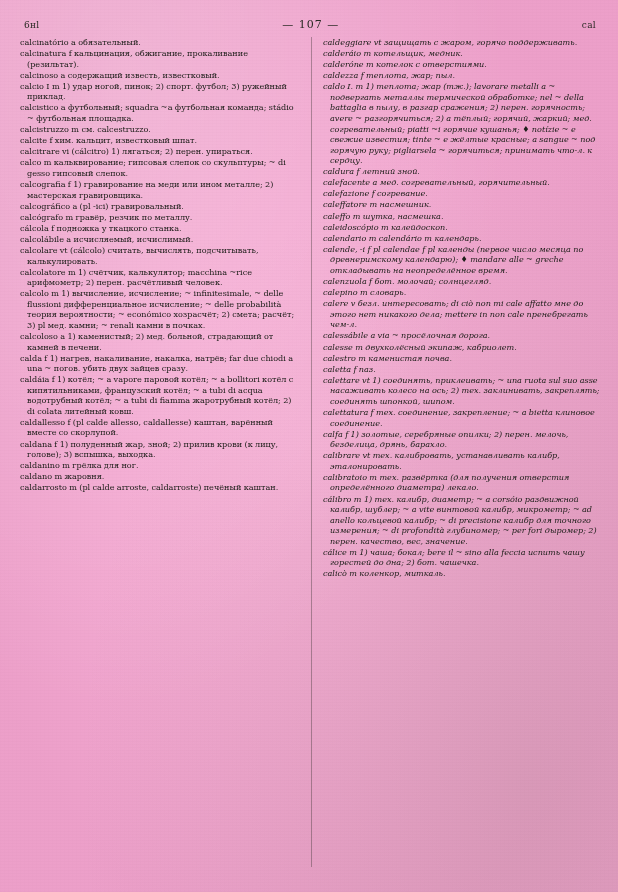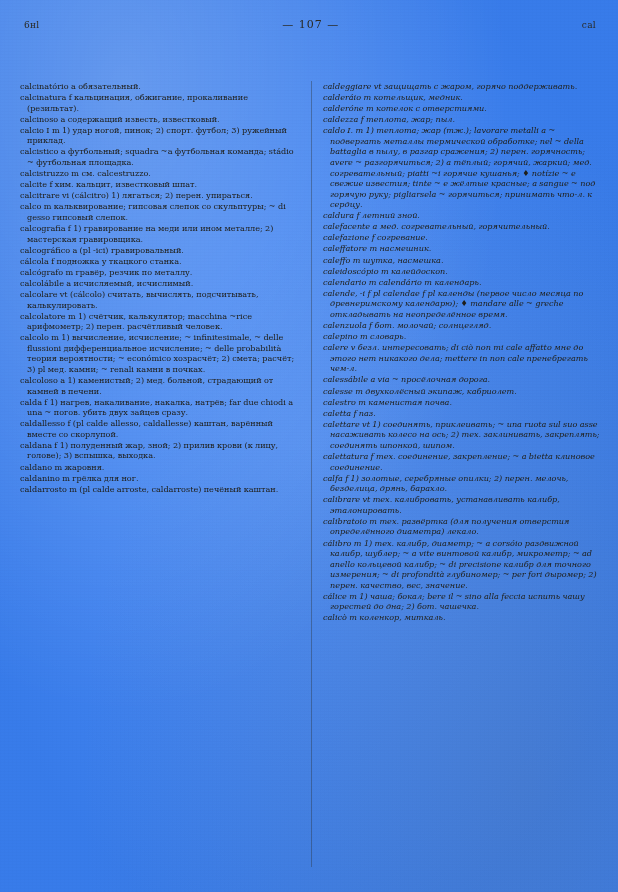"6нl" .page { background: #3b82f6 -> #f9a8d4 }
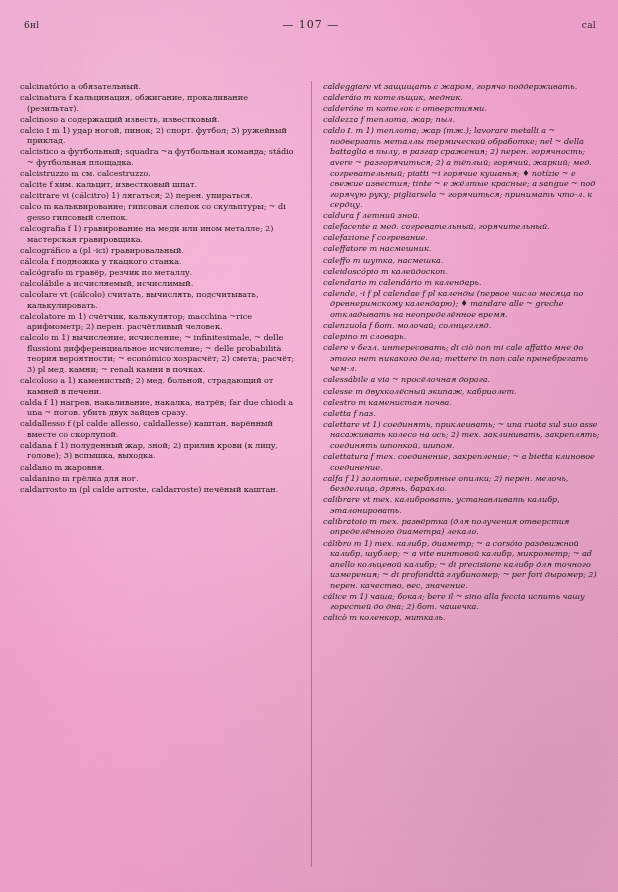"calcinatório a обязательный." .col { margin-top: 44px -> none }
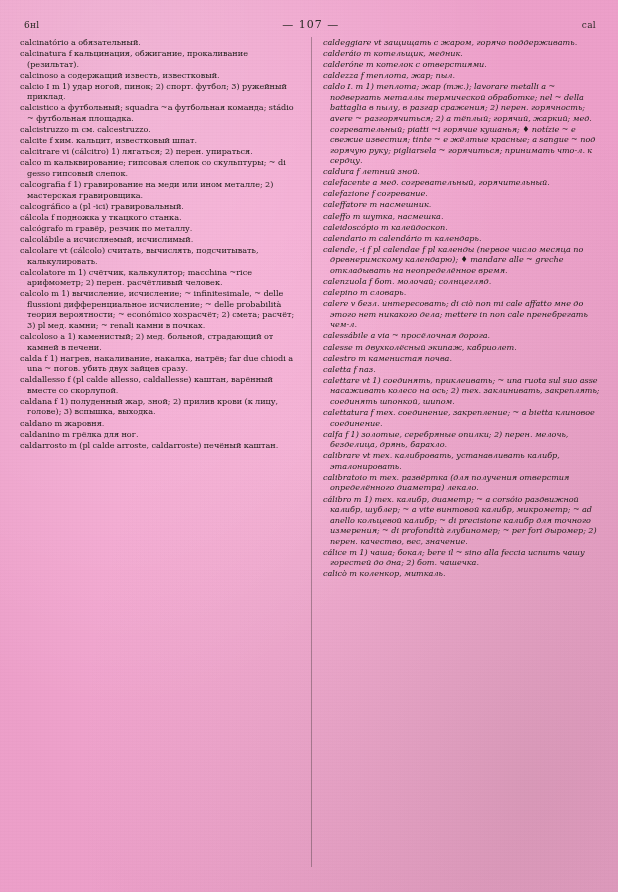"cálcola f подножка у ткацкого" p.entry { order: before "calcógrafo m гравёр, резчик по" -> after "calcógrafo m гравёр, резчик по" }
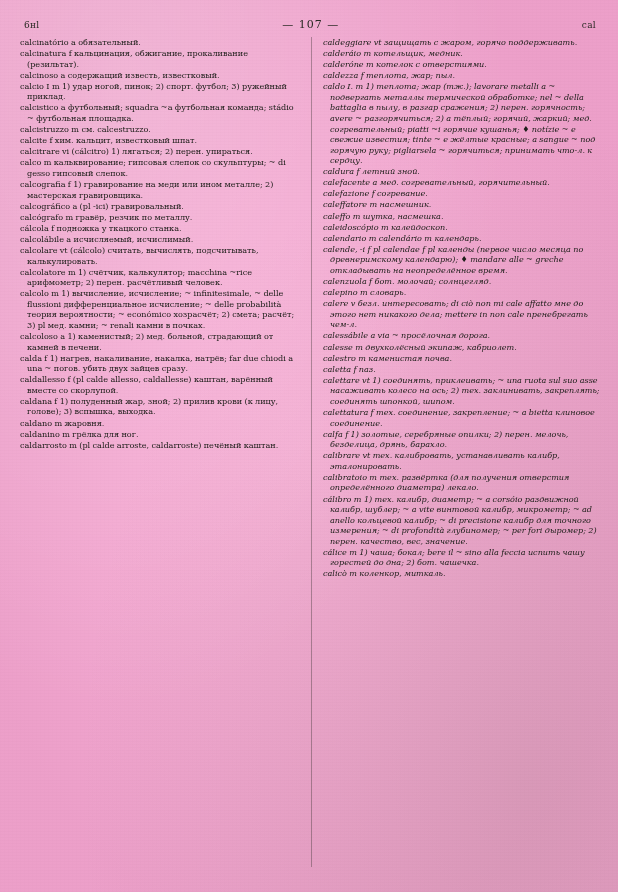"caldáia f 1) котёл; ~" p.entry { html: none -> <p>caldáia f 1) котёл; ~ a vapore паровой котёл; ~ a bollitori котёл с кипятильниками, французский котёл; ~ a tubi di acqua водотрубный котёл; ~ a tubi di fiamma жаротрубный котёл; 2) di colata литейный ковш.</p> }
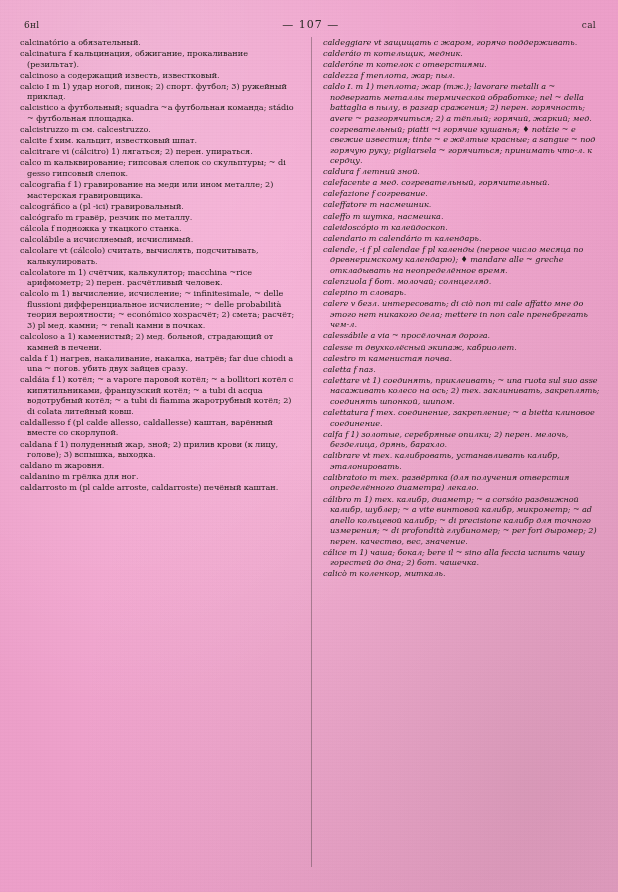"caldano m жаровня." p.entry { order: before "caldanino m грёлка для ног." -> after "caldanino m грёлка для ног." }
